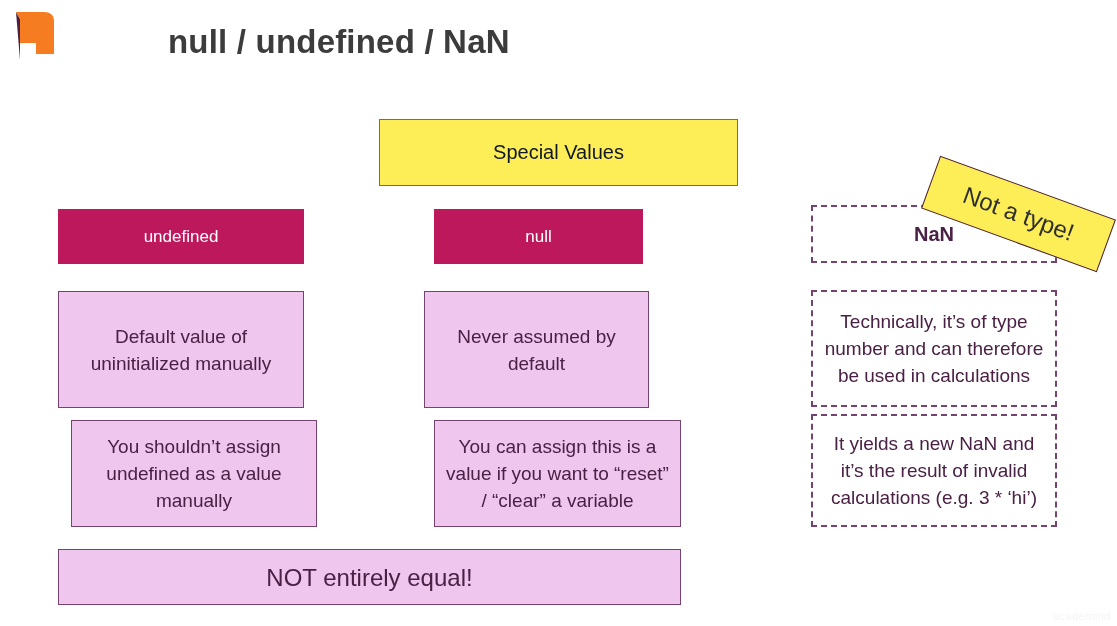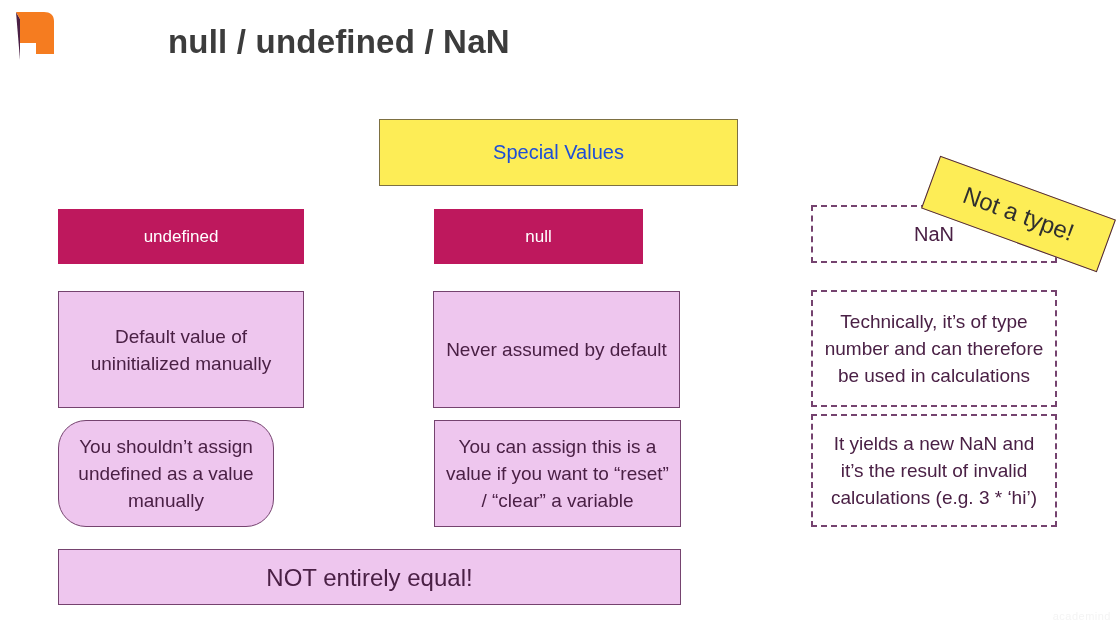"Special Values" .box-special { color: #1d4ed8 -> #0f172a }
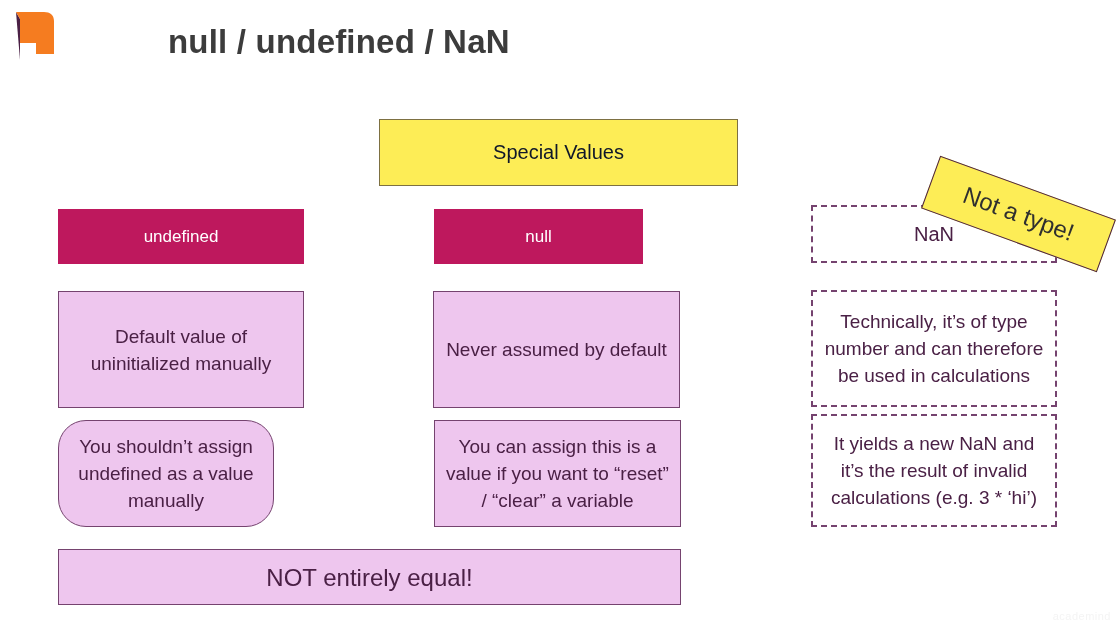"NaN" div.box { font-weight: none -> bold }
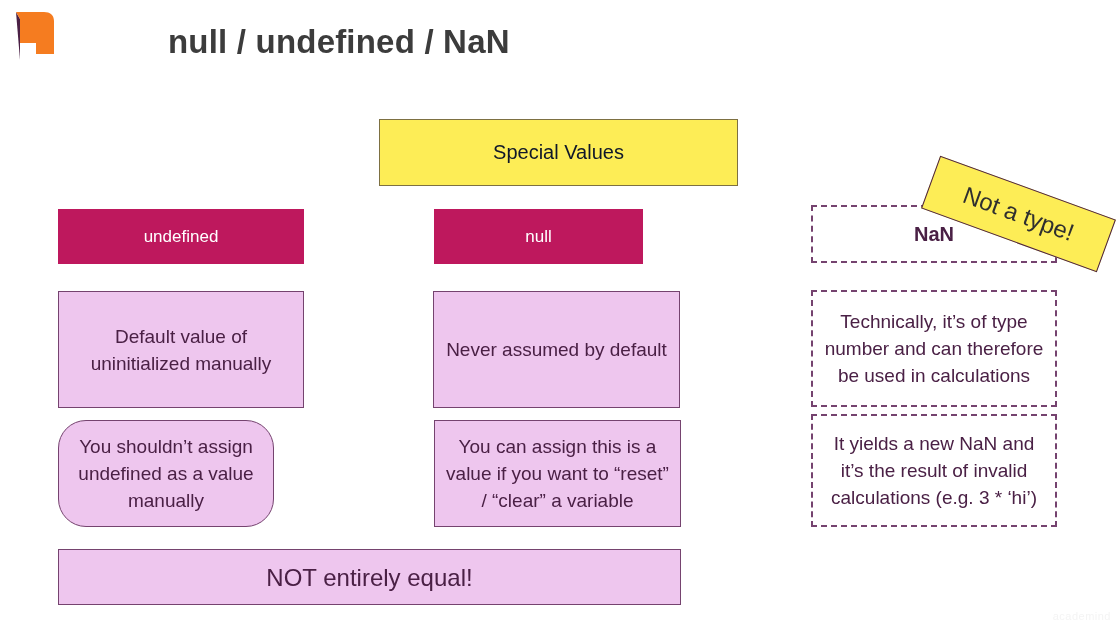"Never assumed by default" div.box { left: 433px -> 424px; width: 247px -> 225px }
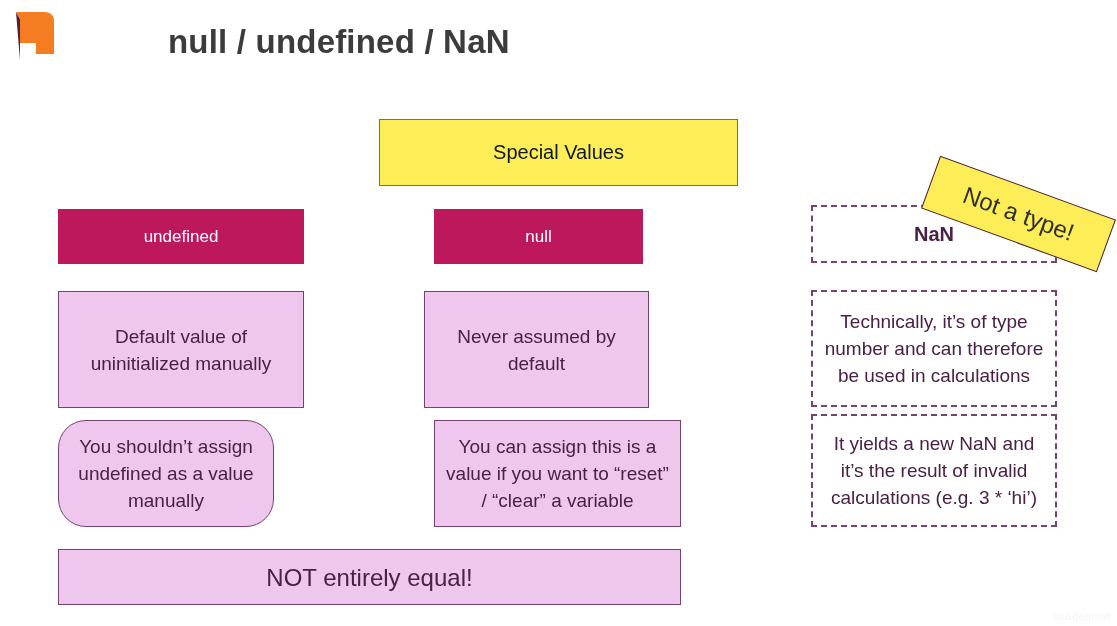"You shouldn’t assign undefined as" div.box { border-radius: 28px -> none; left: 58px -> 71px; width: 216px -> 246px }
